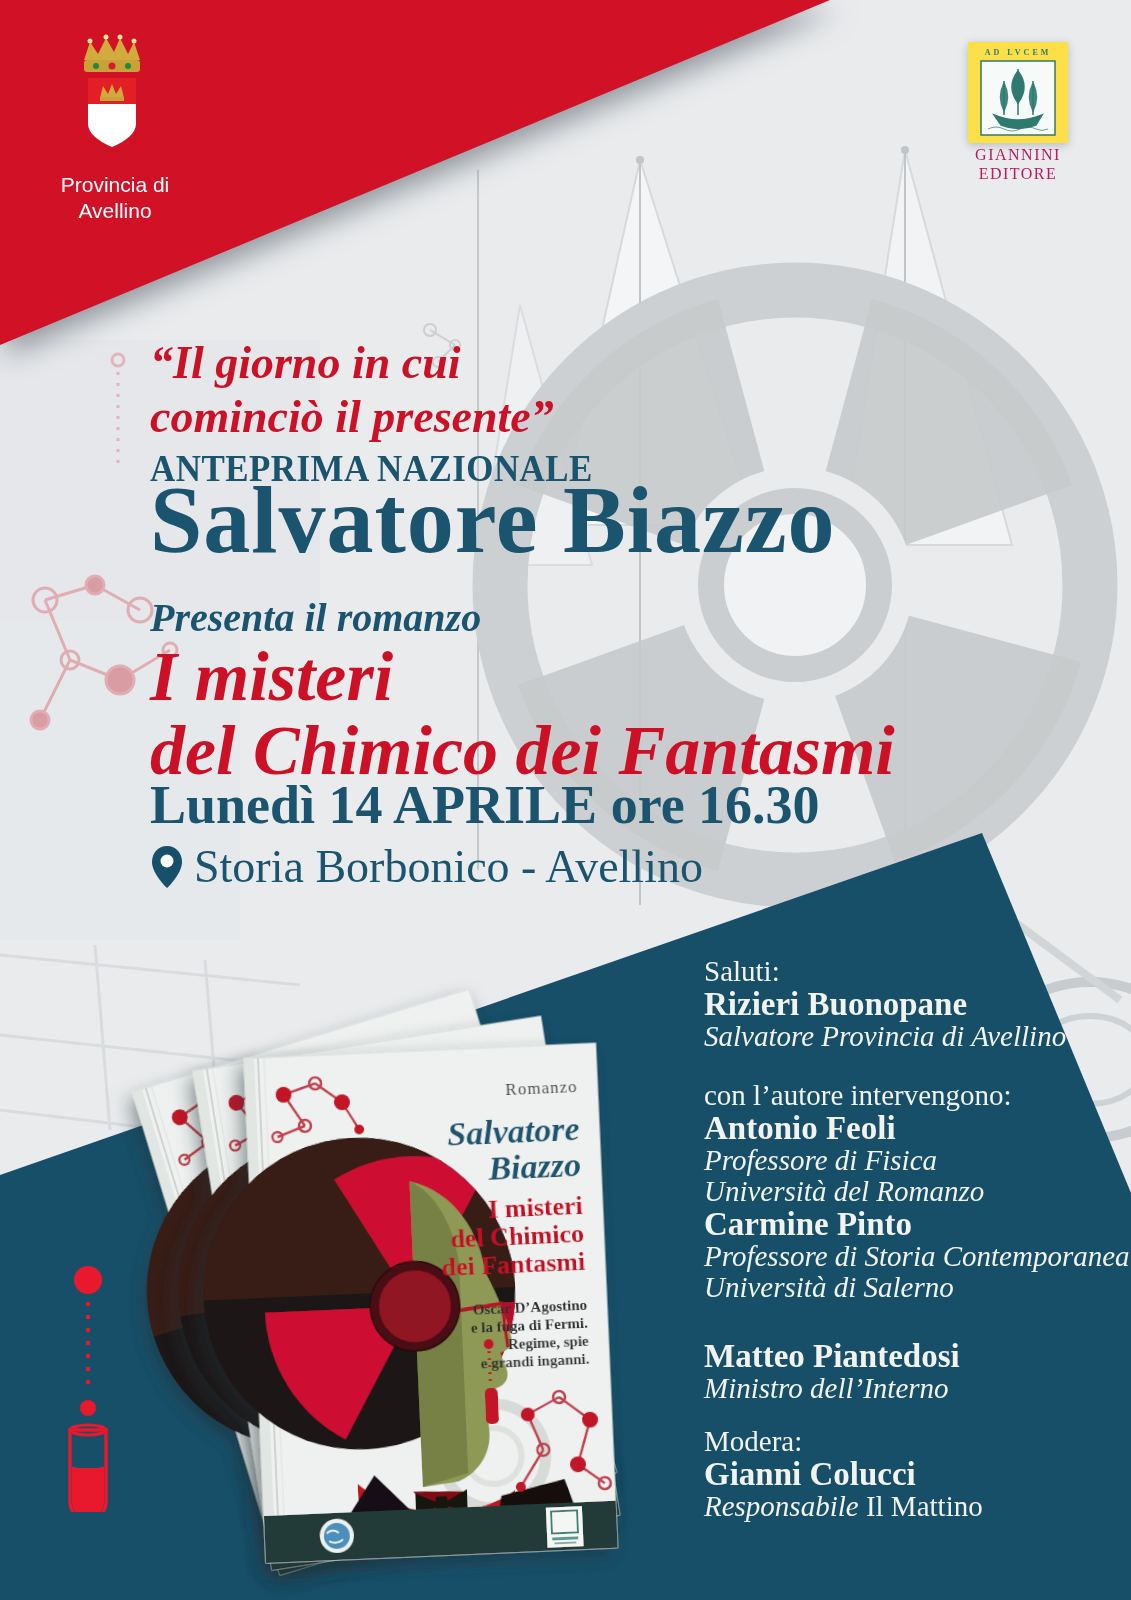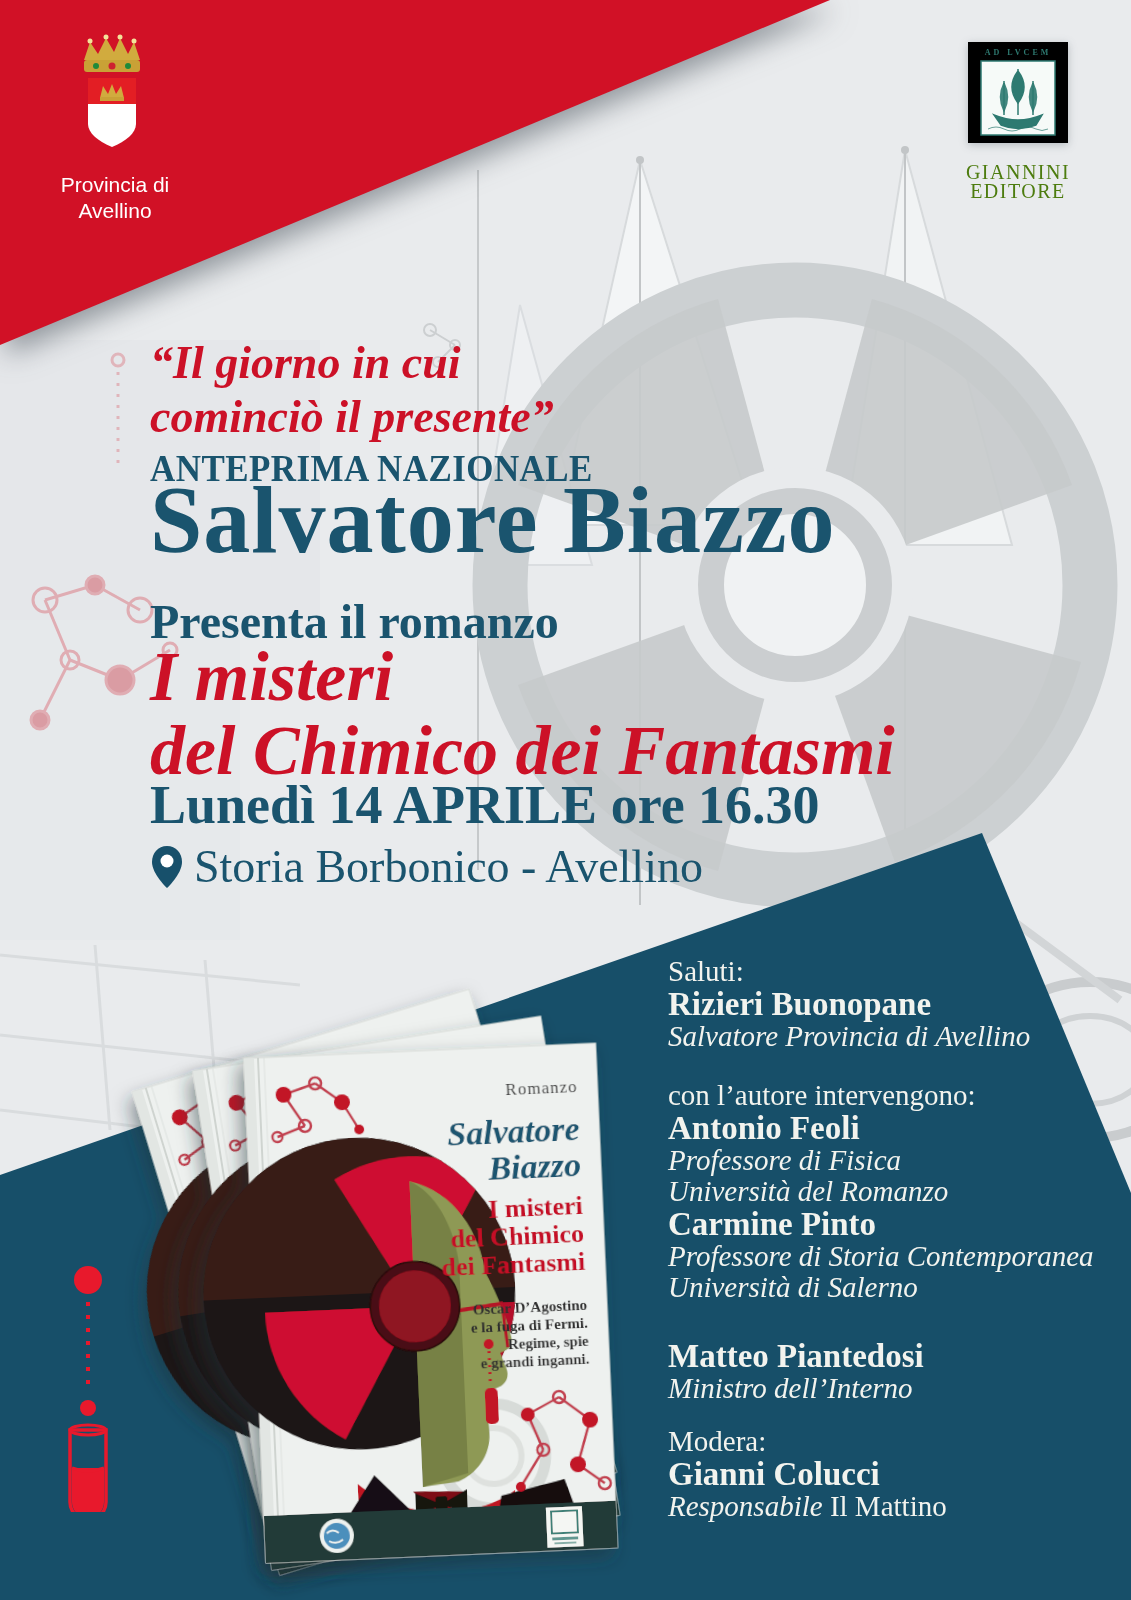"AD LVCEM" .pub .plate { background: #000000 -> #fde047 }
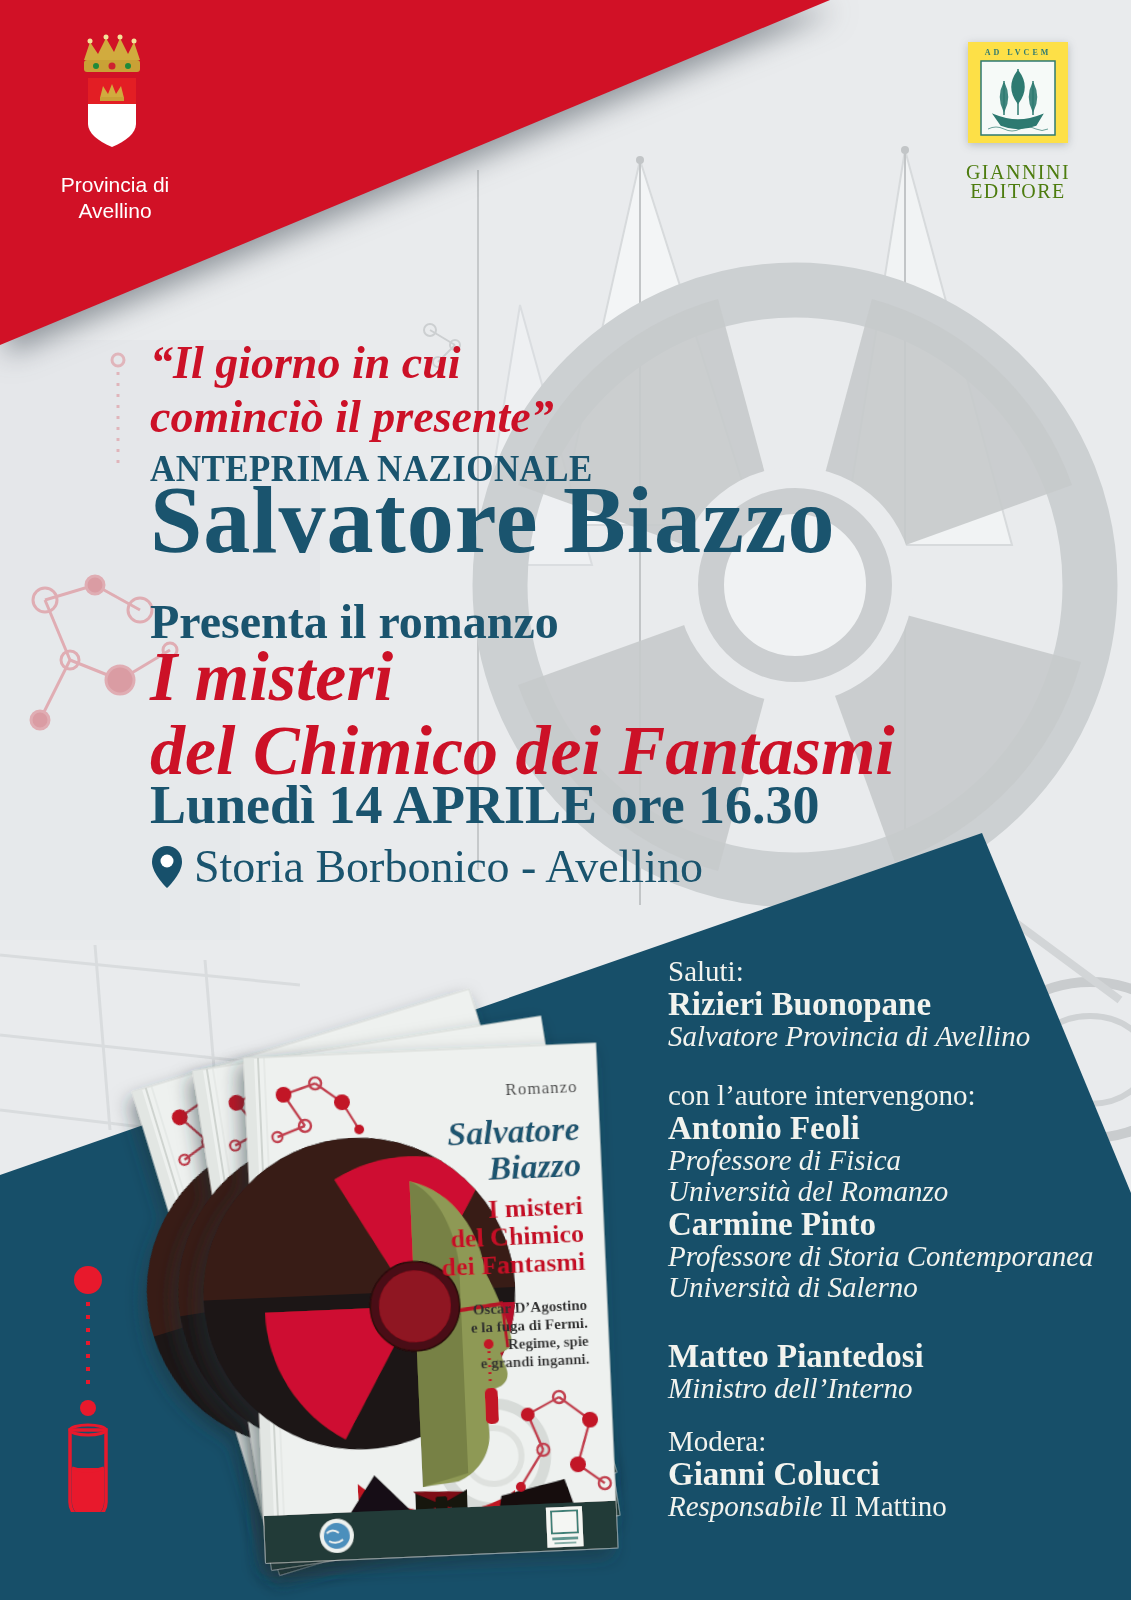"GIANNINI" .pub .pname { color: #4d7c0f -> #be185d; font-size: 20px -> 16px; margin-top: 20px -> 2px }
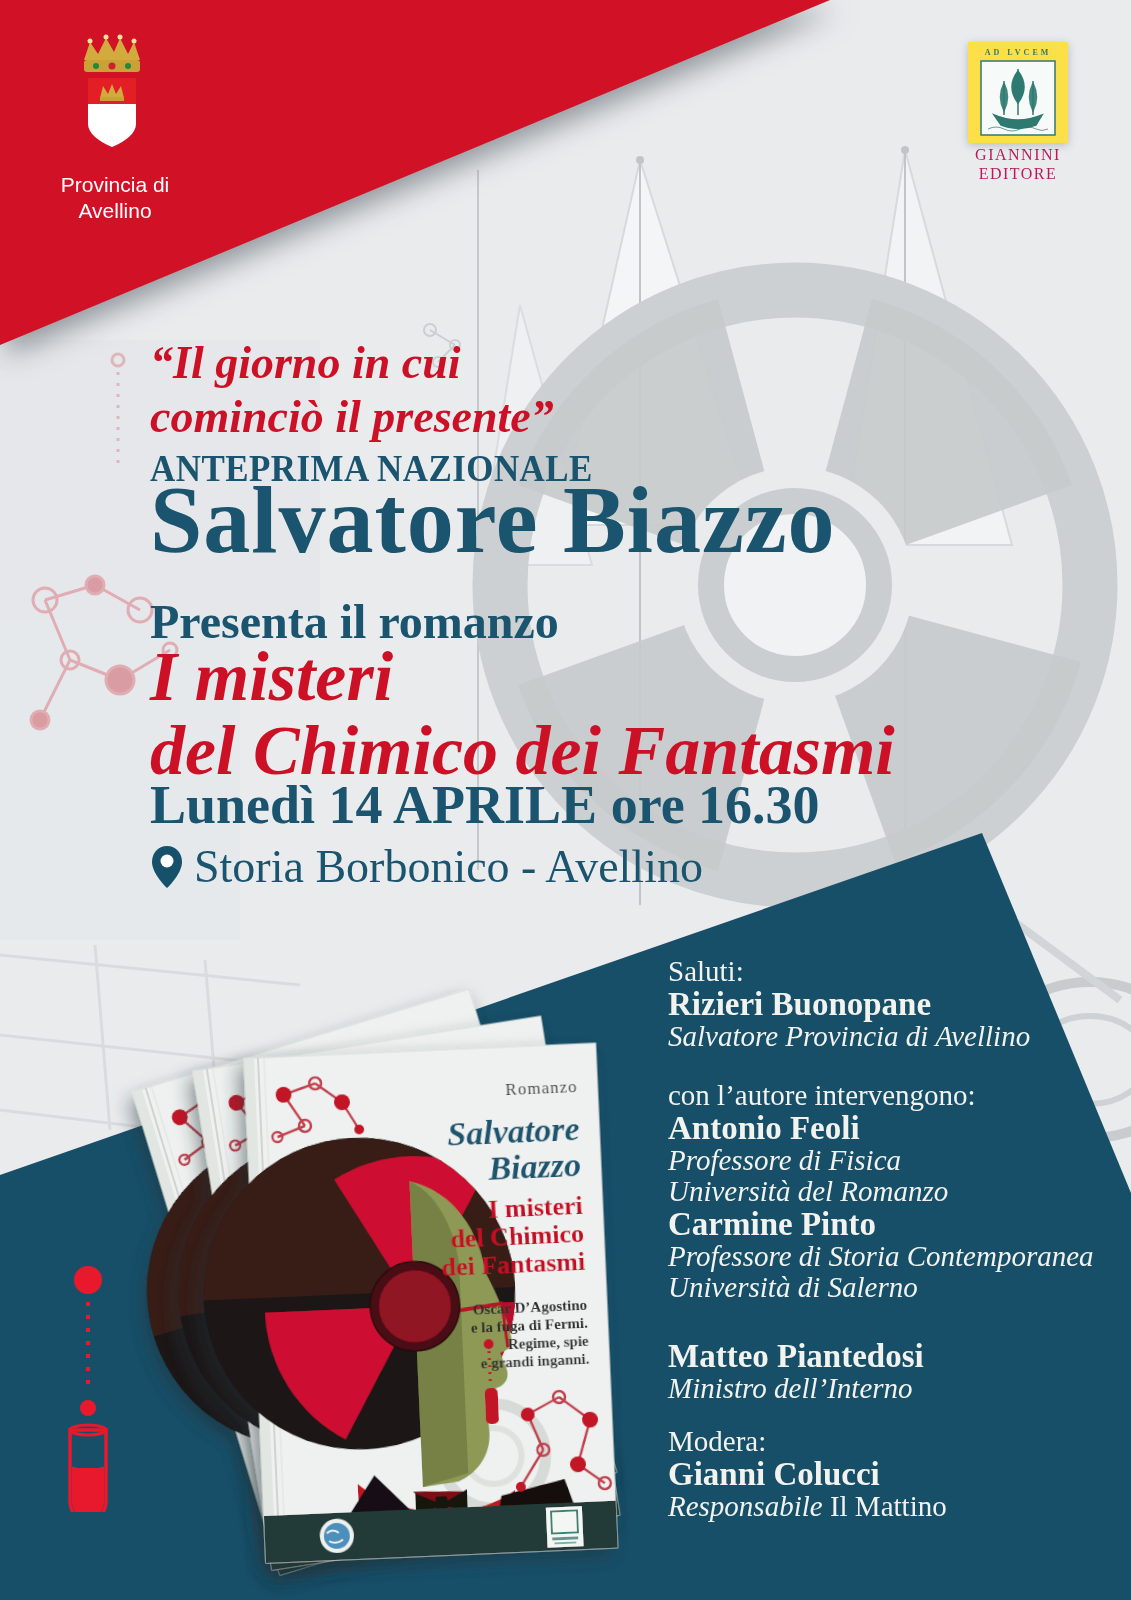"Presenta il romanzo" .presents { font-size: 48px -> 40px; font-style: none -> italic }
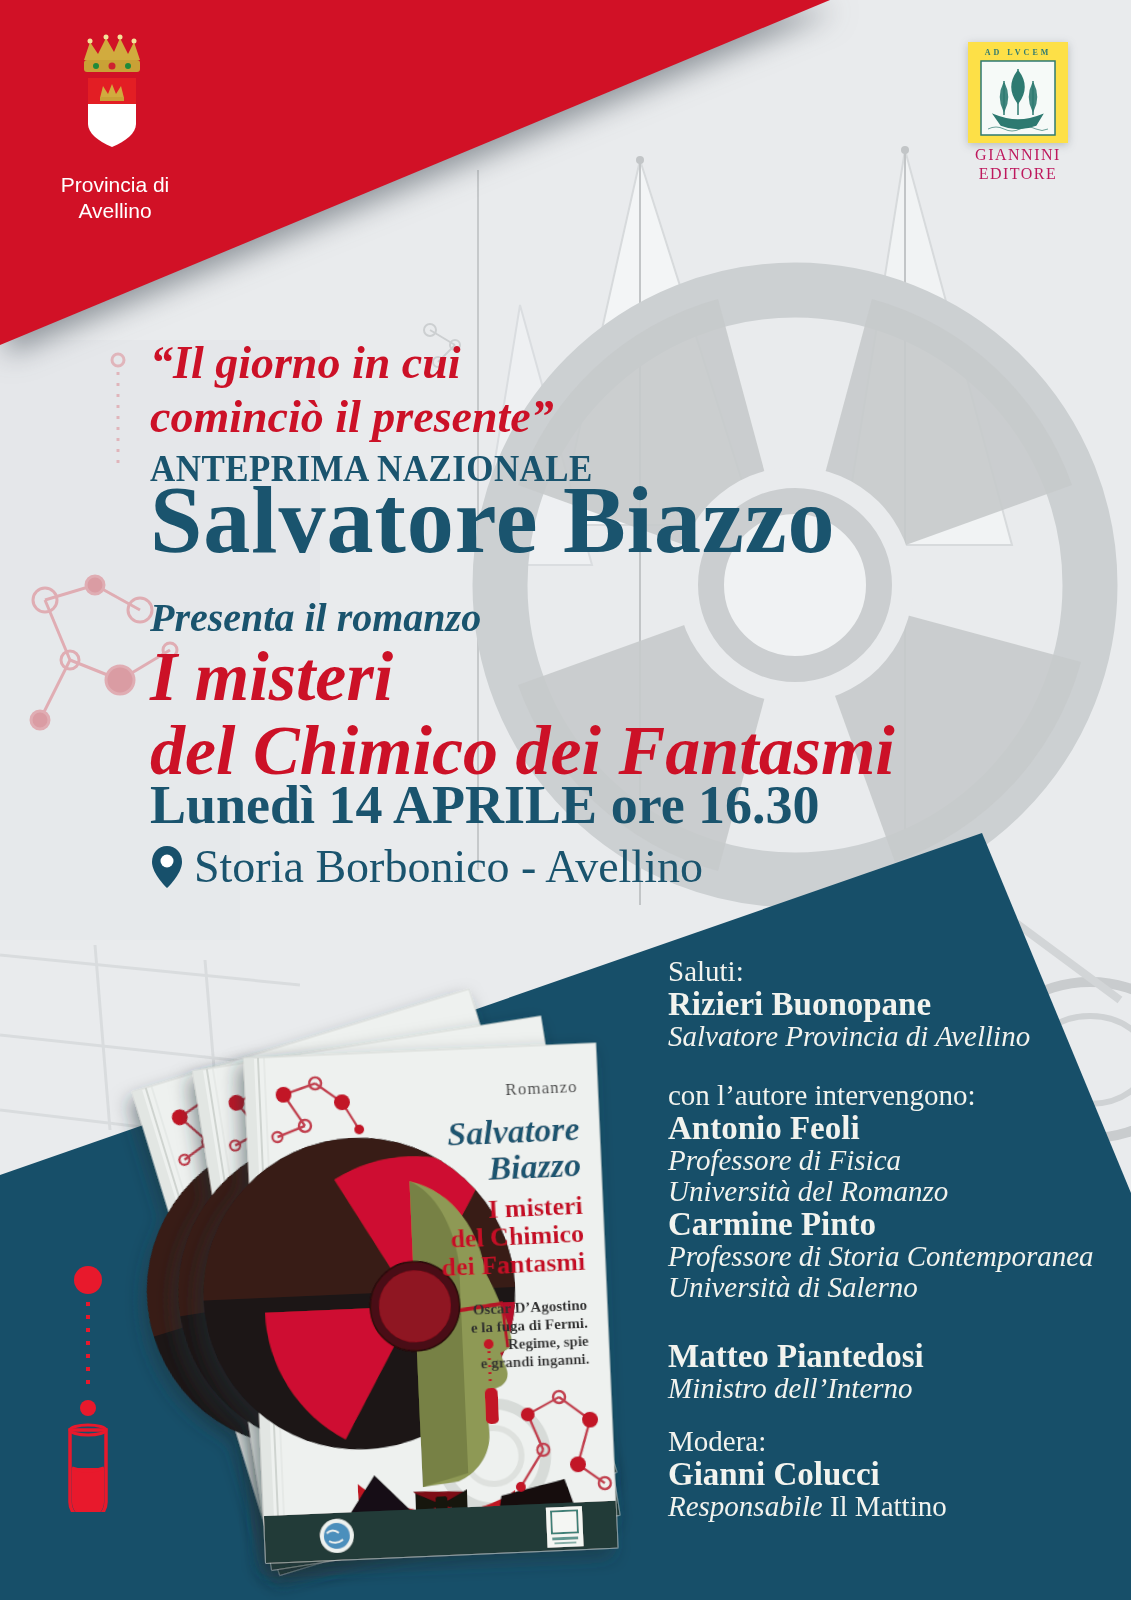"Saluti:" .program .sec { margin-left: none -> 36px }
